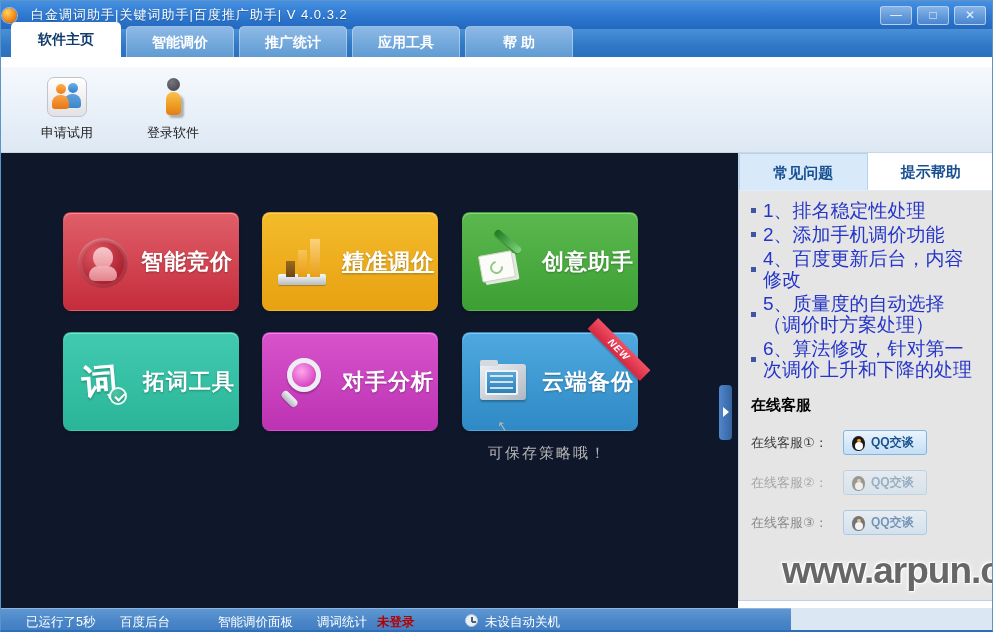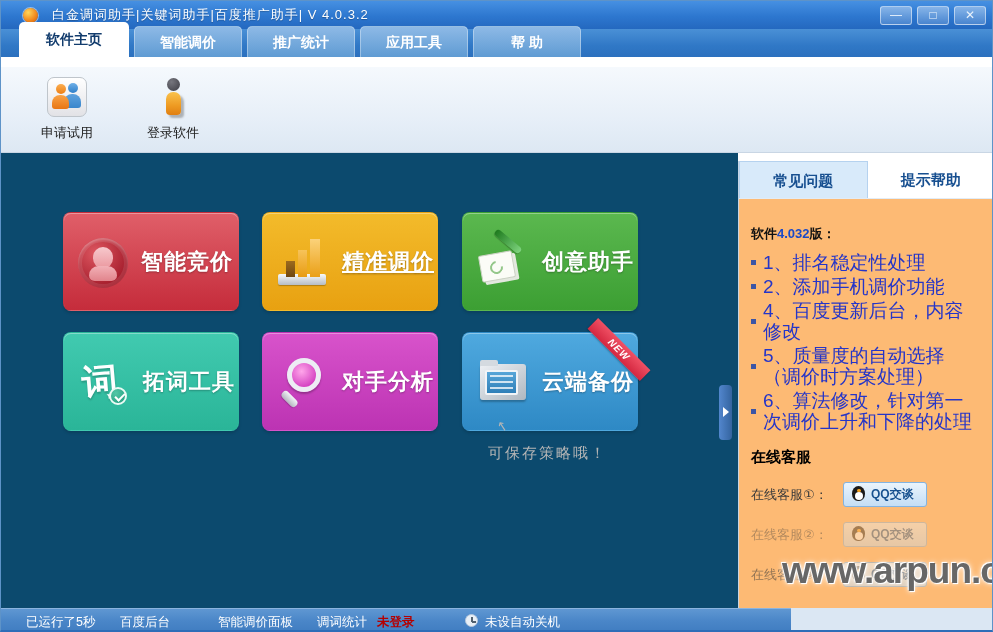"白金调词助手|关键词助手|百度推广助手| V 4.0.3.2" .titlebar { padding: 0 6px 0 22px -> 0 6px 0 1px }
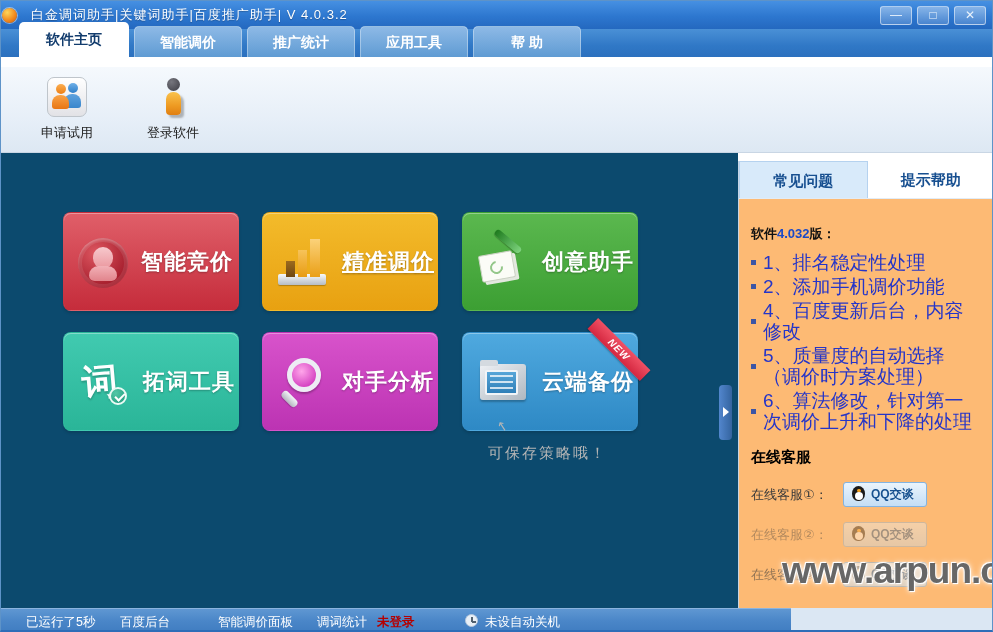"软件主页" .tabbar { padding-left: 18px -> 10px }
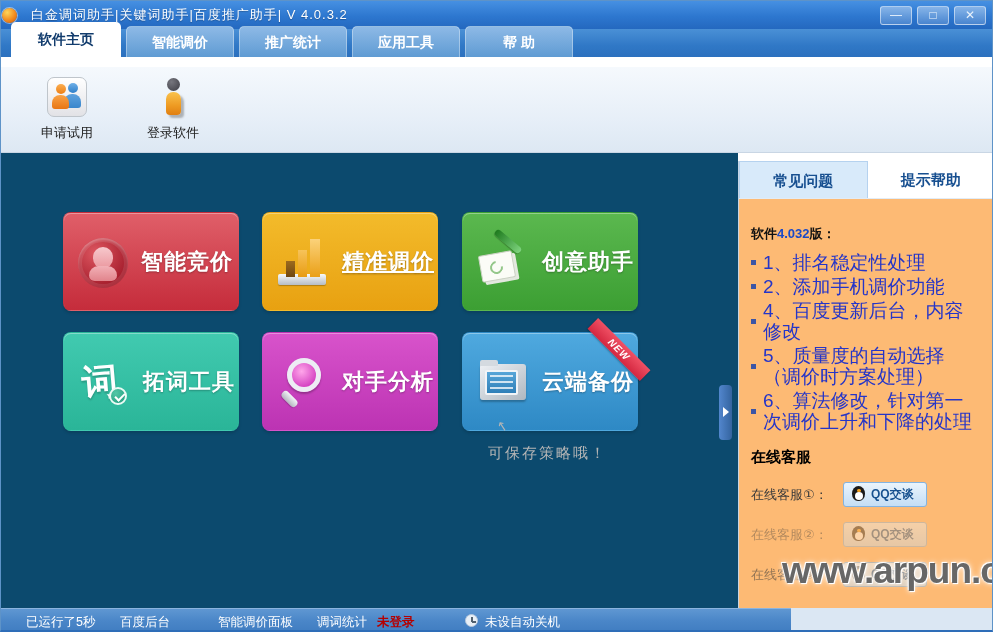"常见问题" .sidebar { background: #fdba74 -> #e5e5e5; margin-top: 8px -> none }
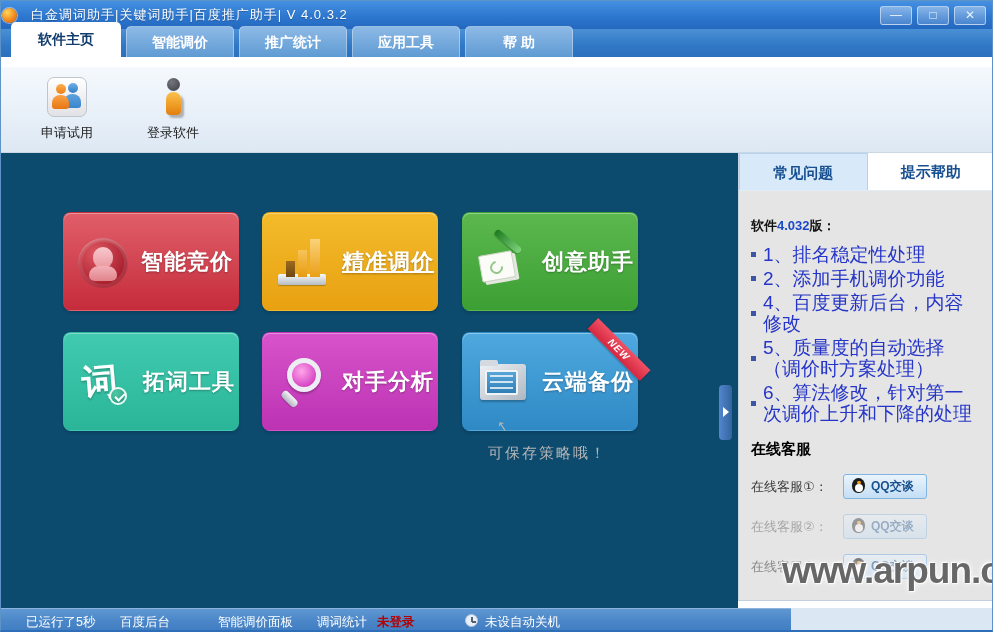"软件4.032版：" div.ver-head { html: <div> <span>软件</span><span>4.032</span><span>版：</span> </div> -> none }
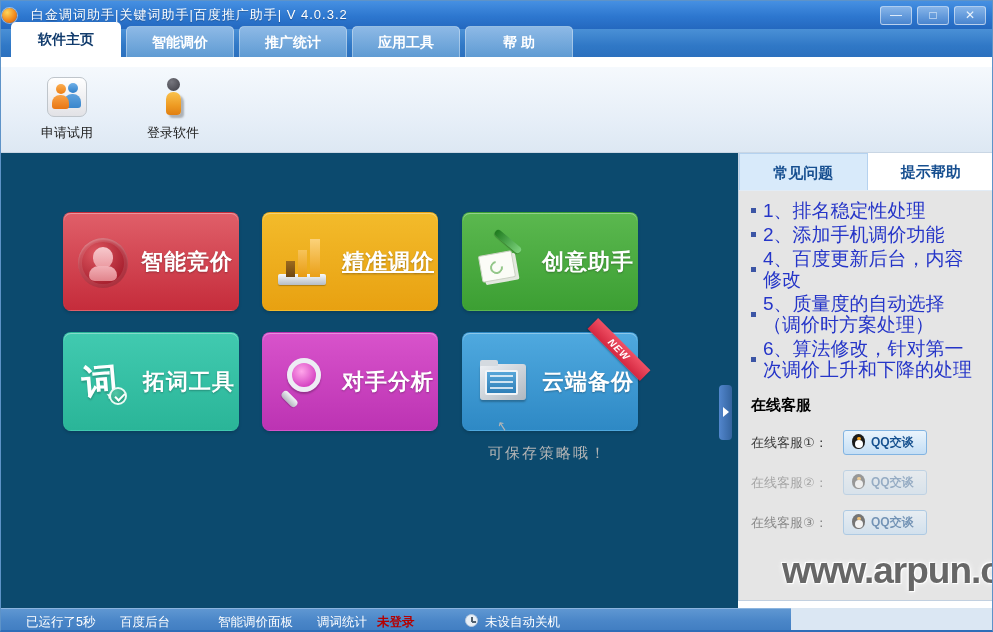"智能竞价" .main-left { background: #0c4a6e -> #0f172a }
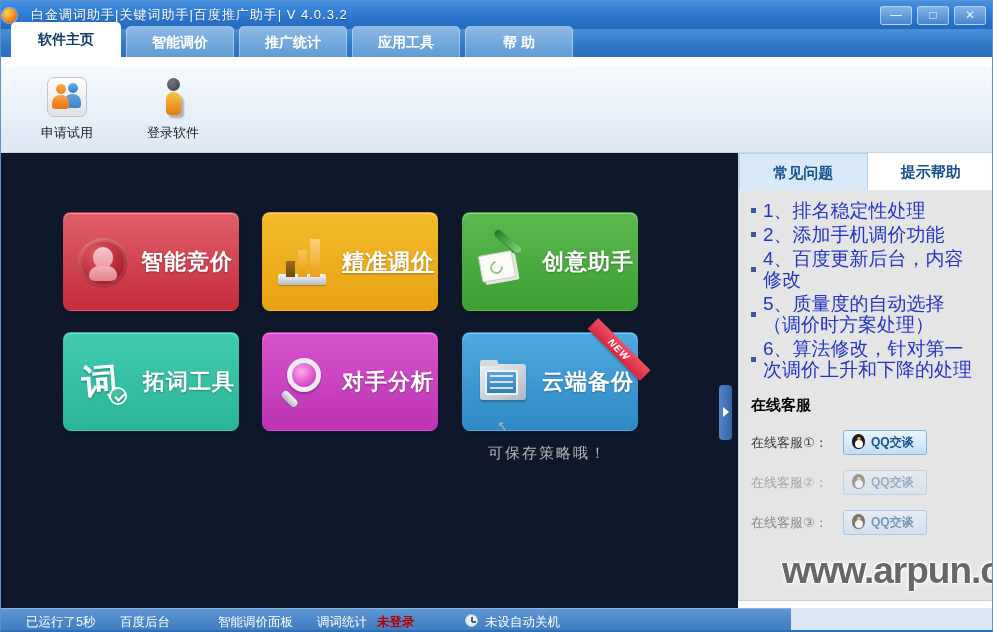"QQ交谈" .qq-btn { align-items: flex-start -> flex-end }
